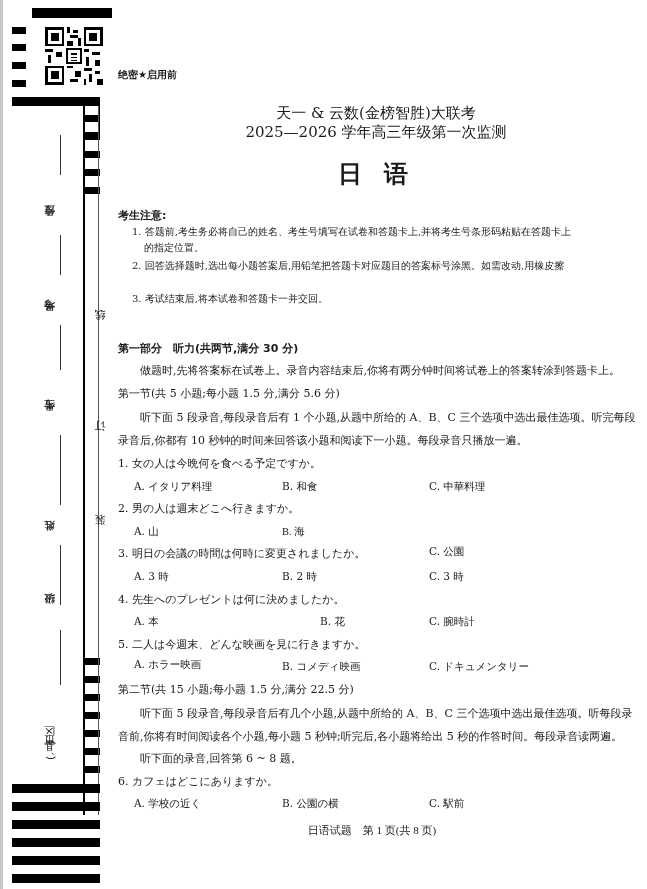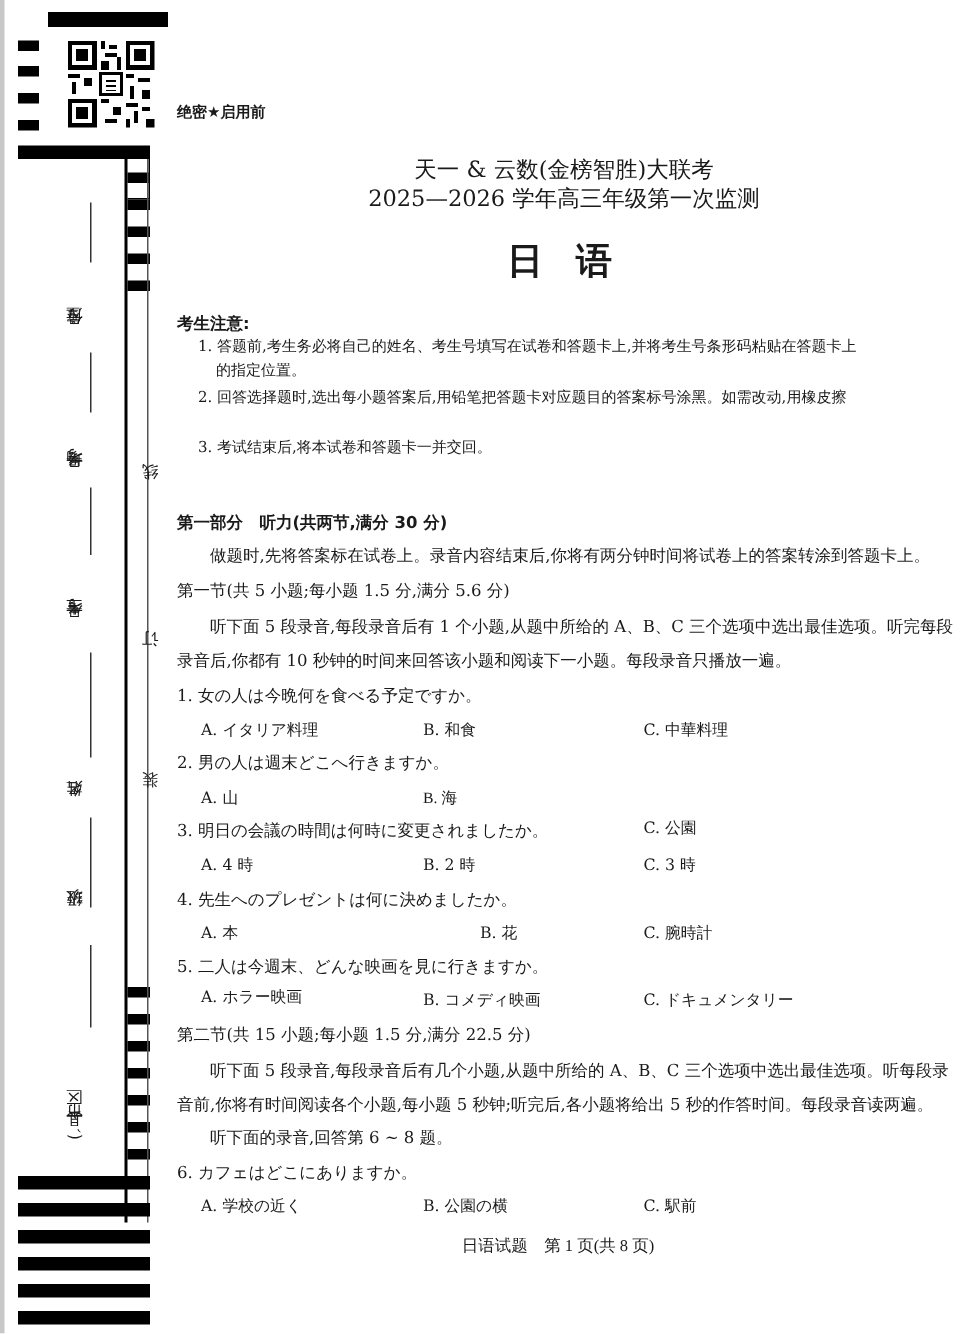"A. 4 時" div.opt { text: 4 -> 3 }
